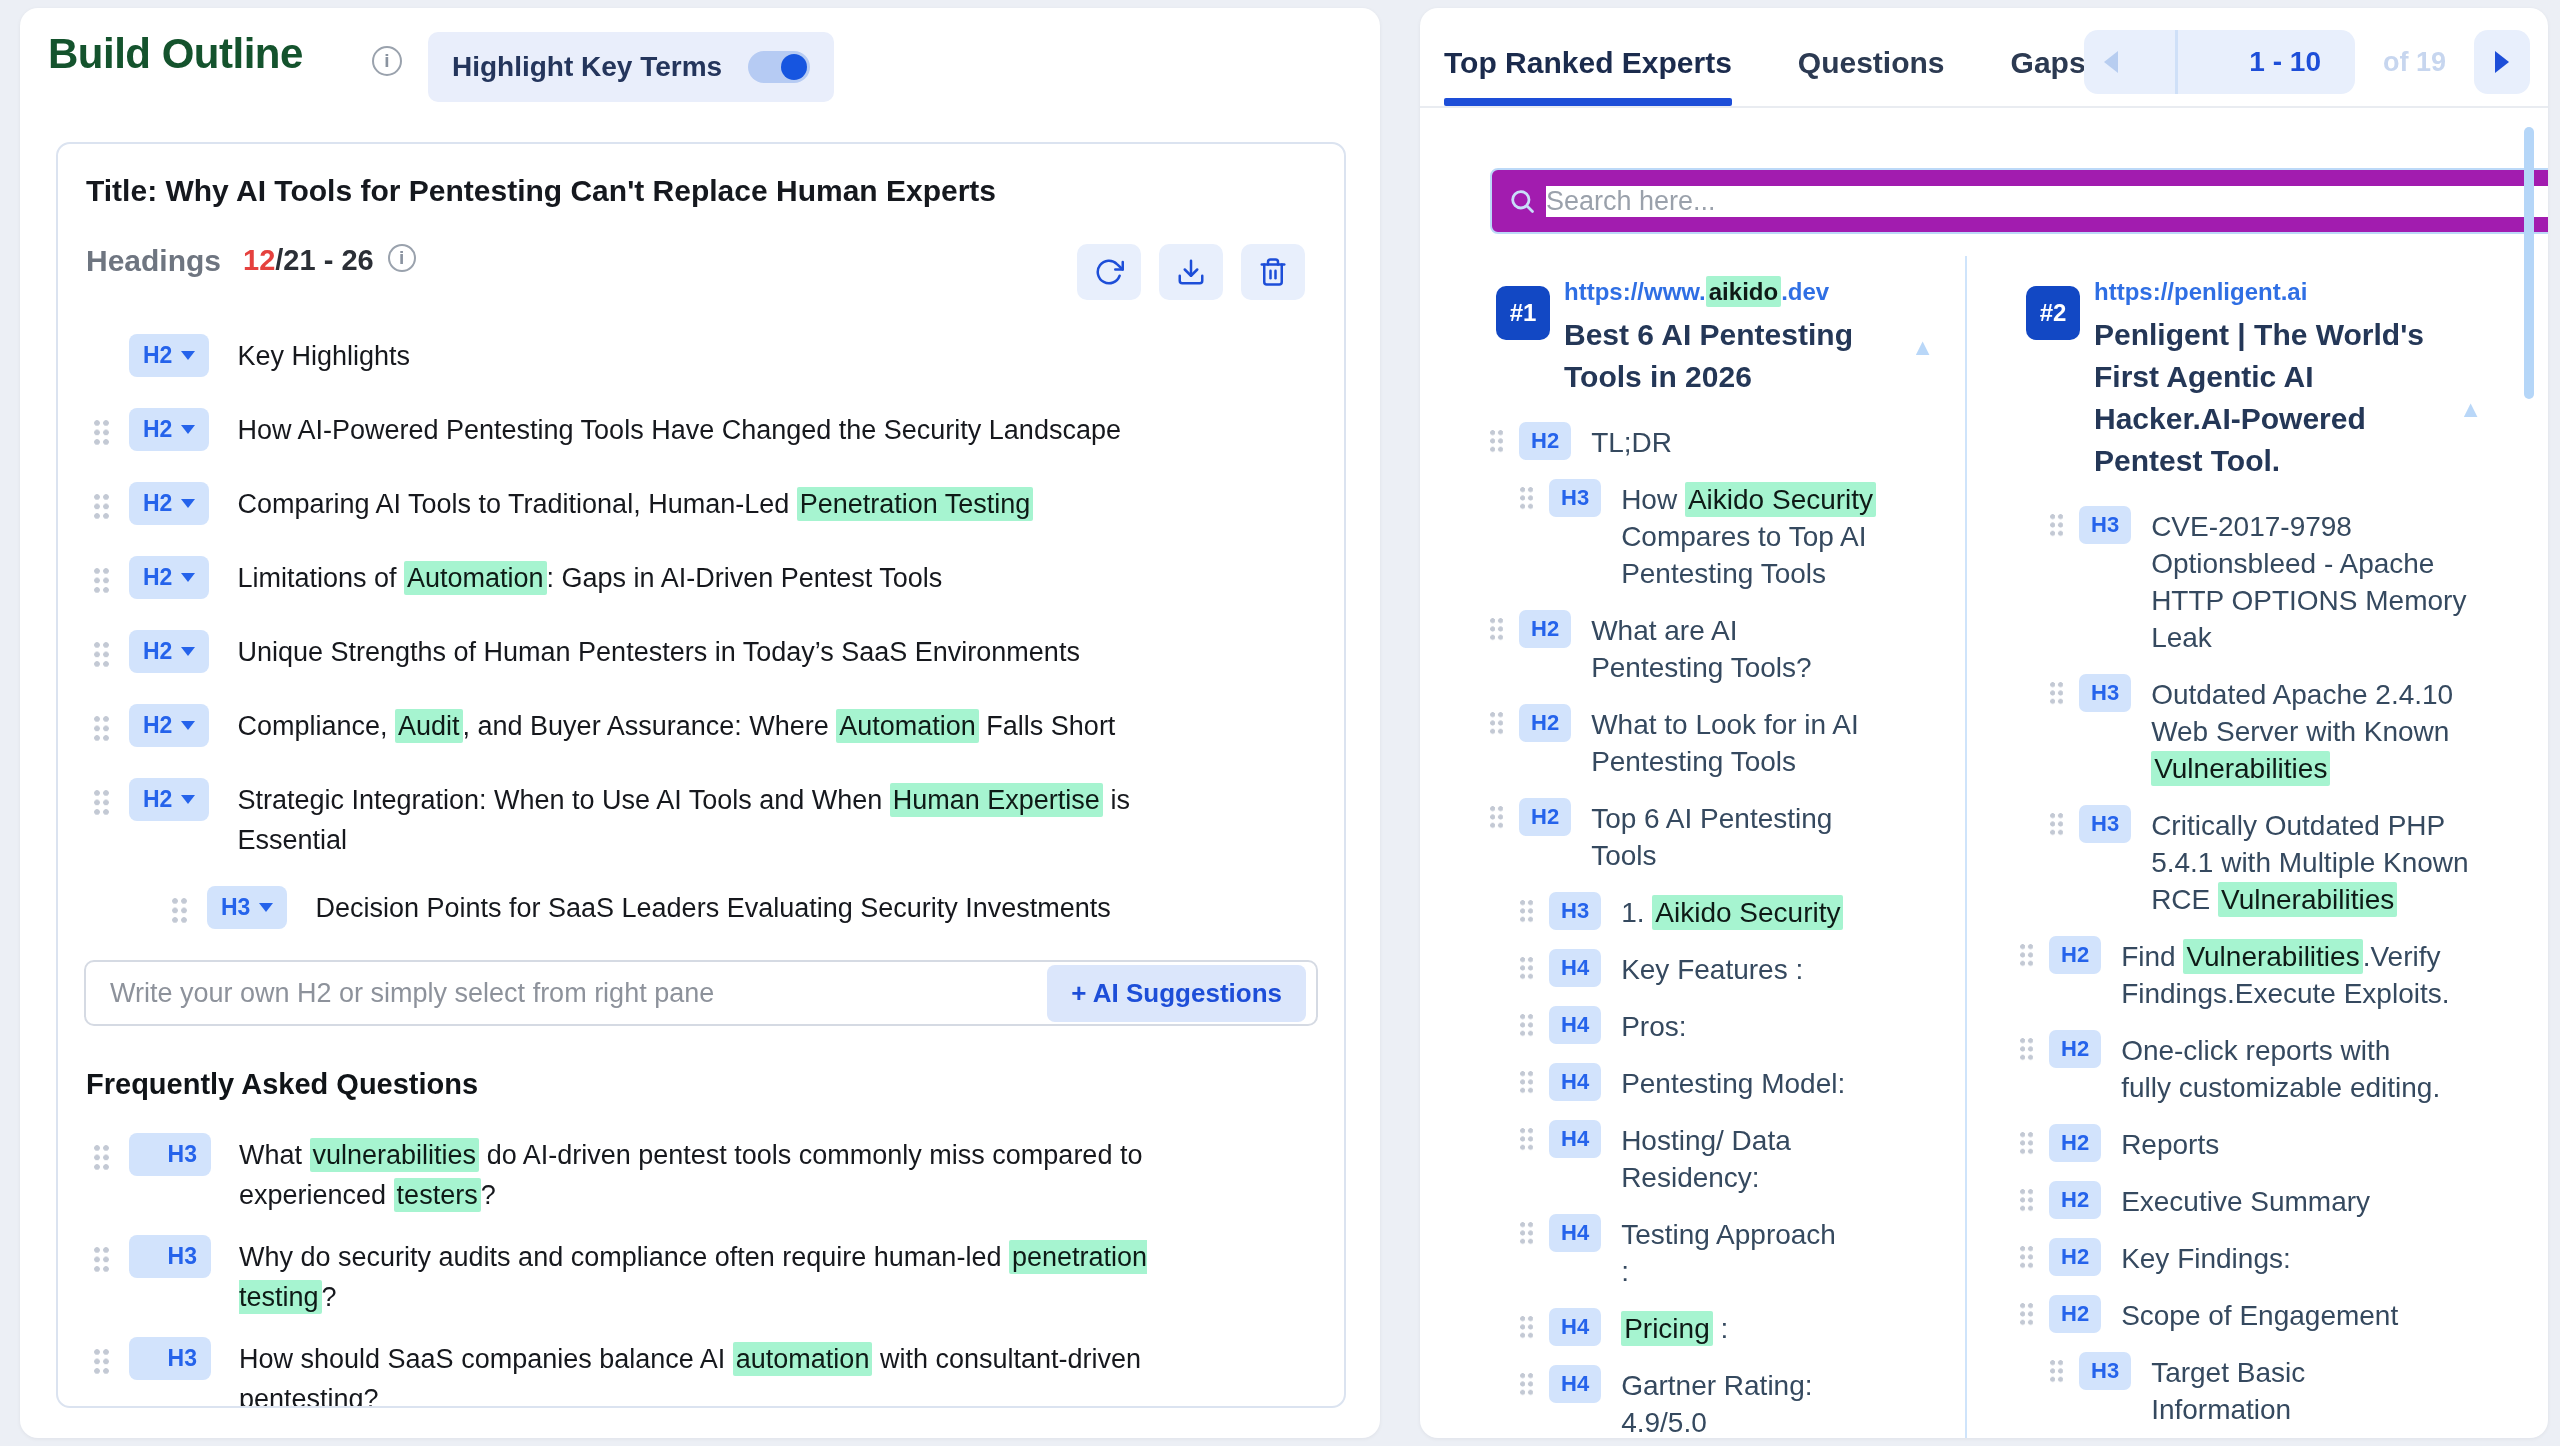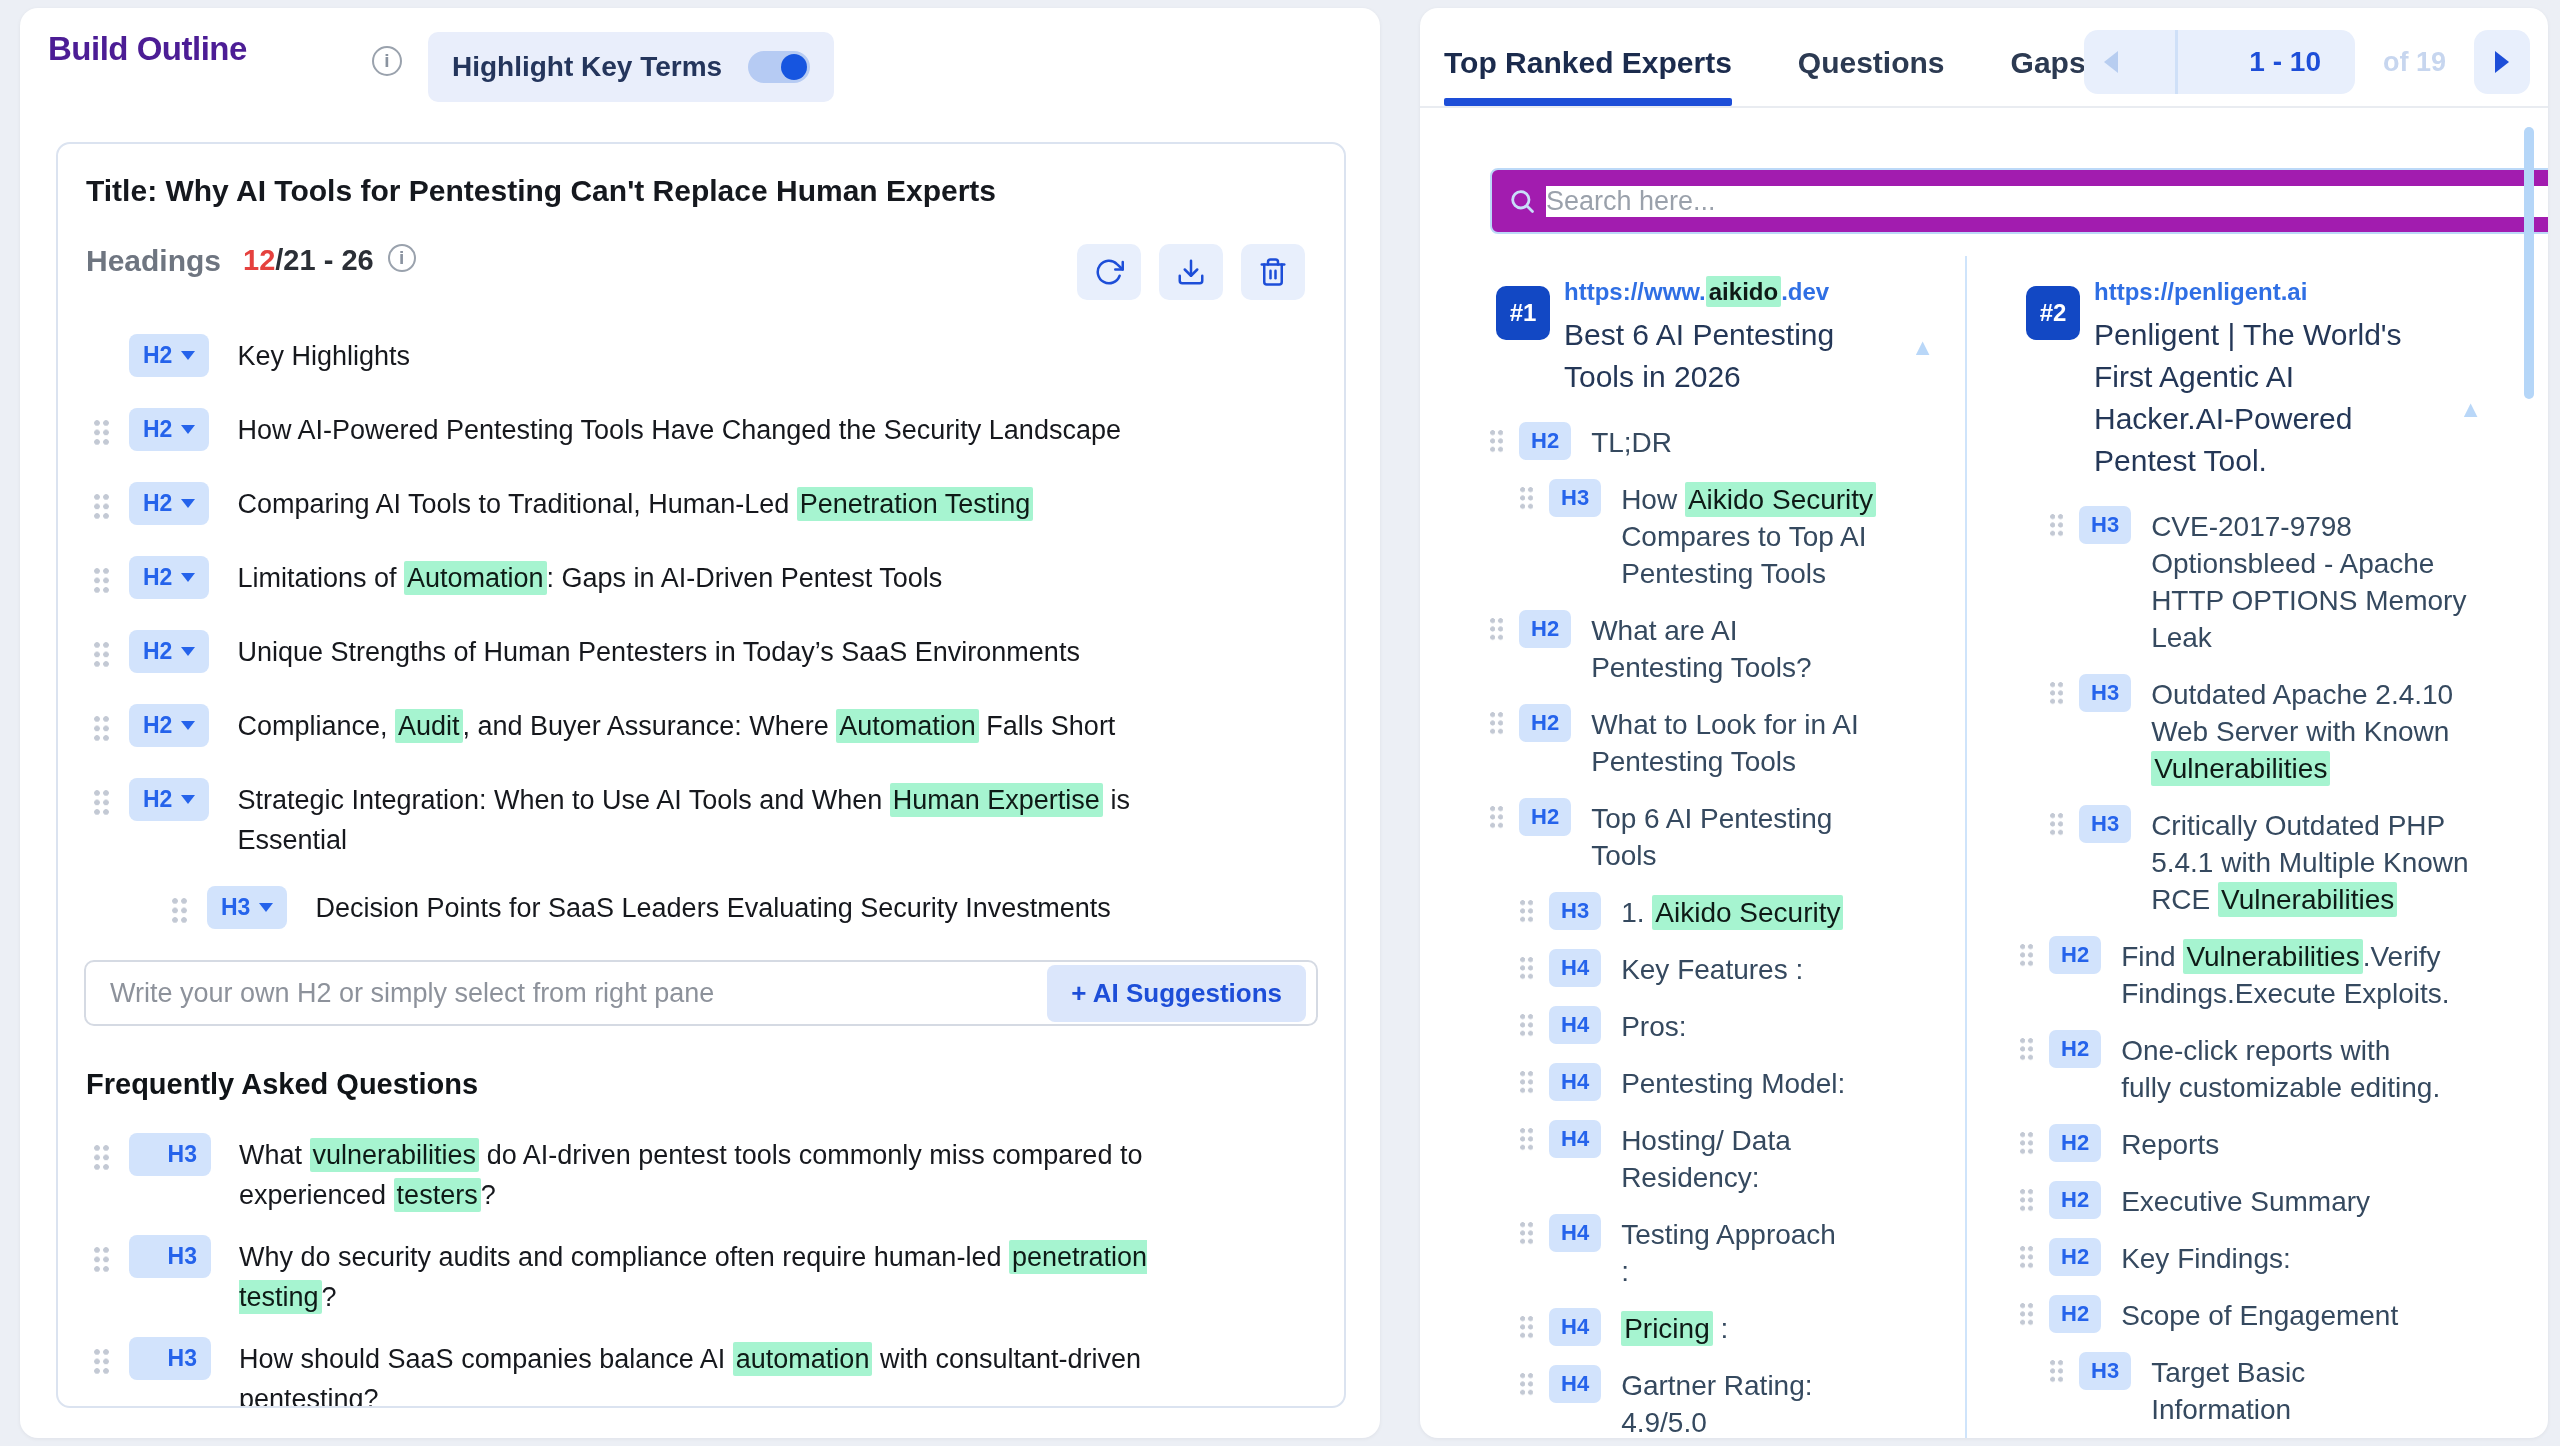"Build Outline" .lp-title { color: #4c1d95 -> #14532d; font-size: 33px -> 42px }
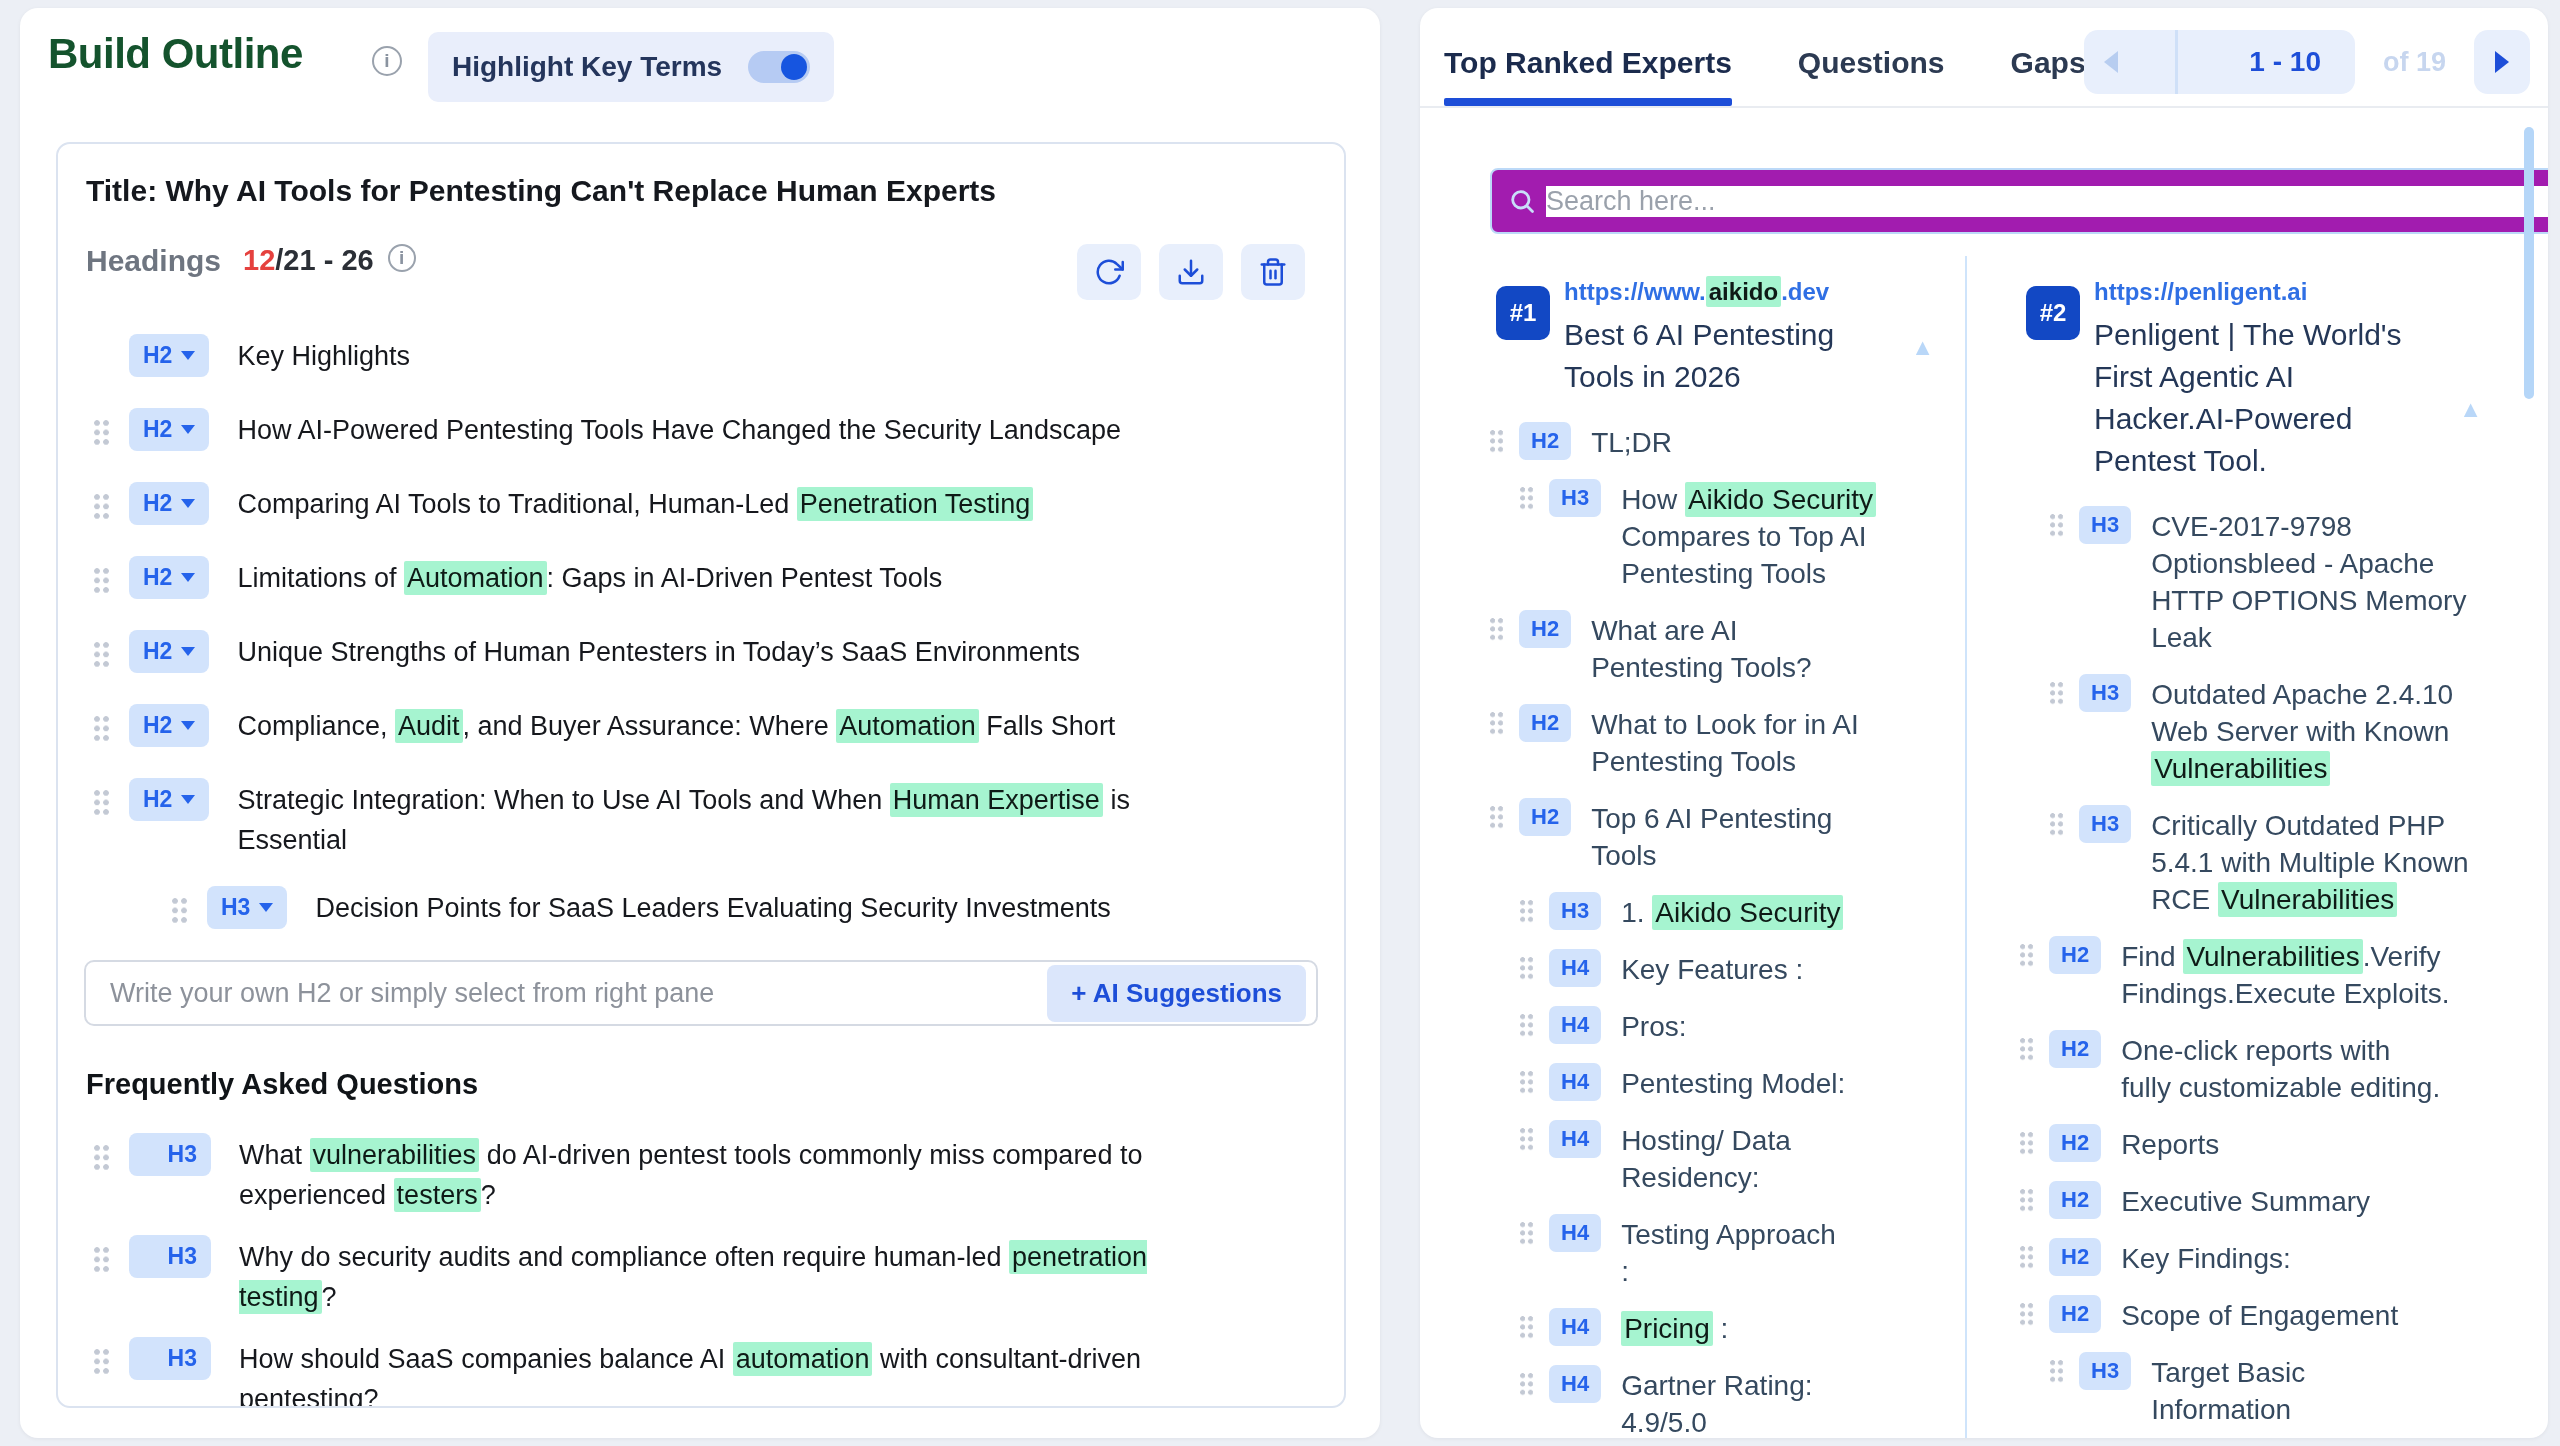"Best 6 AI Pentesting" .col-title { font-weight: 400 -> 700 }
